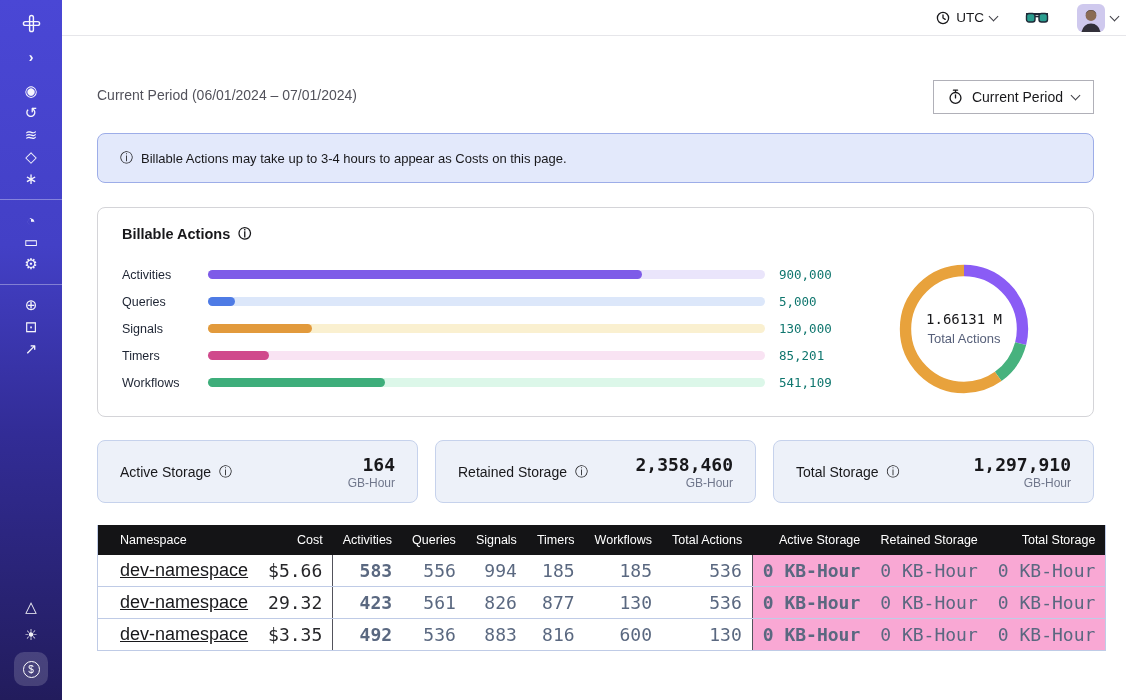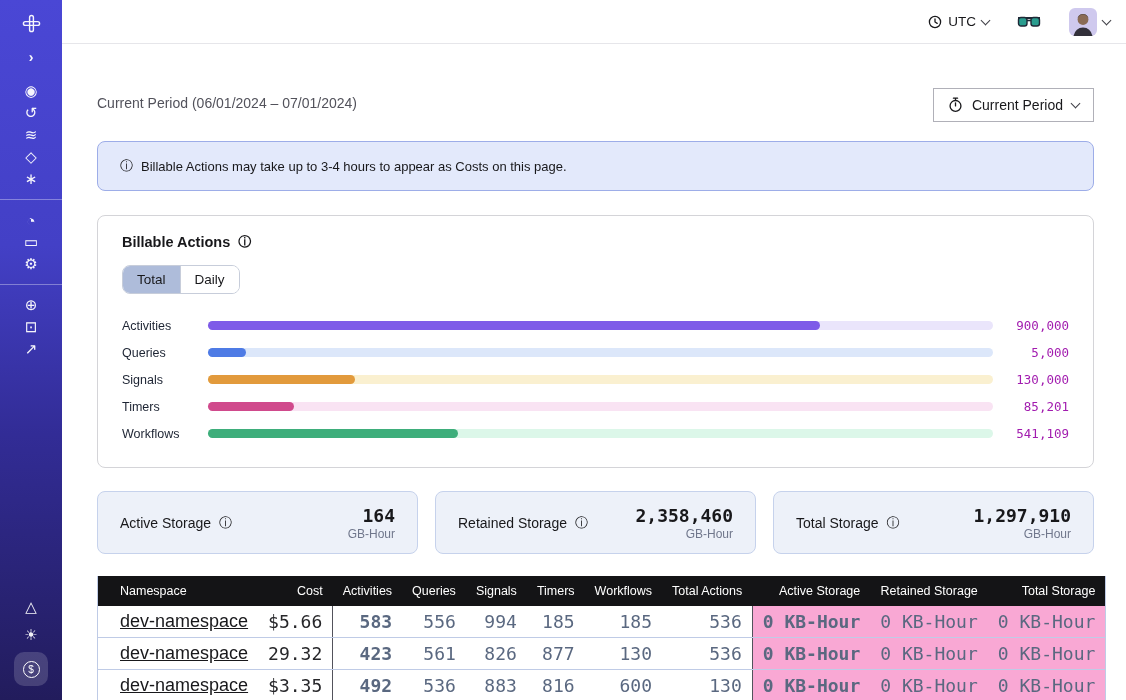"UTC" .topbar { height: 44px -> 36px; padding-right: 16px -> 8px }
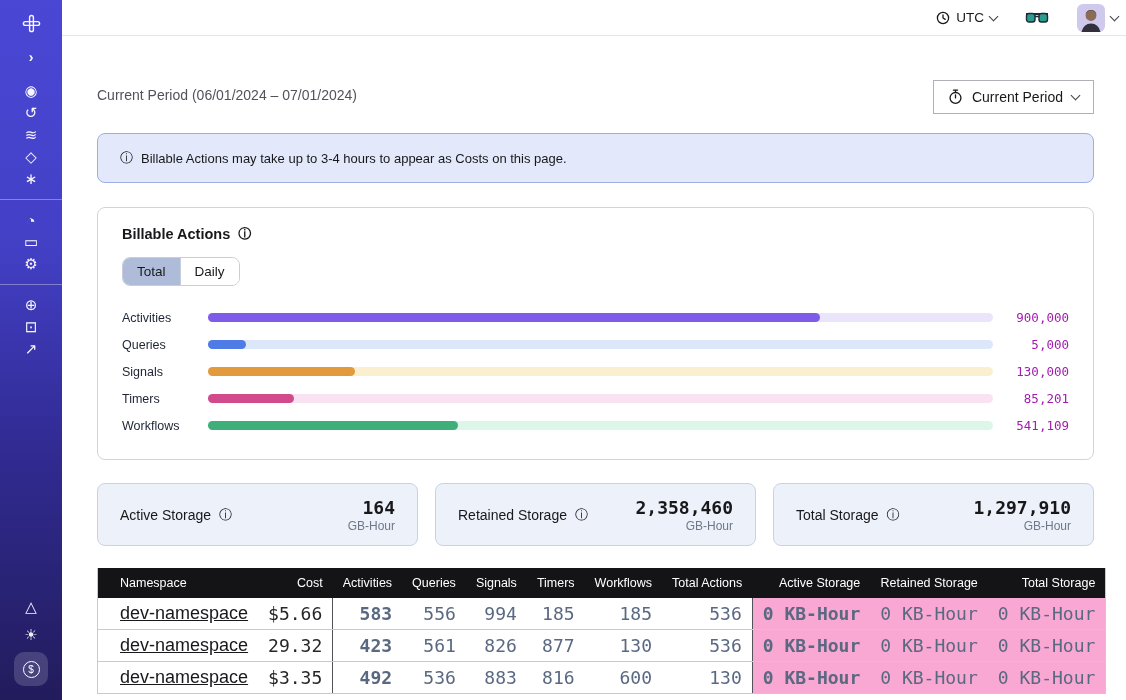"Total" div.tabs { html: <div> <div>Total</div> <div>Daily</div> </div> -> none }
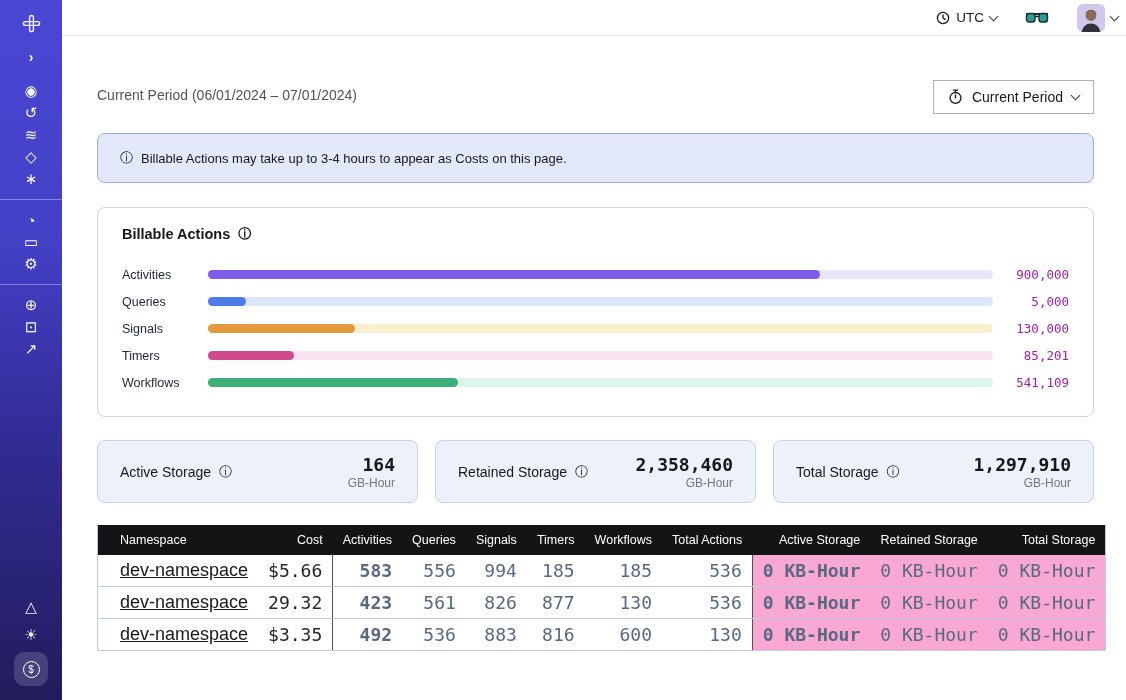"900,000" .bar-value { color: #a21caf -> #0f766e; text-align: right -> none }
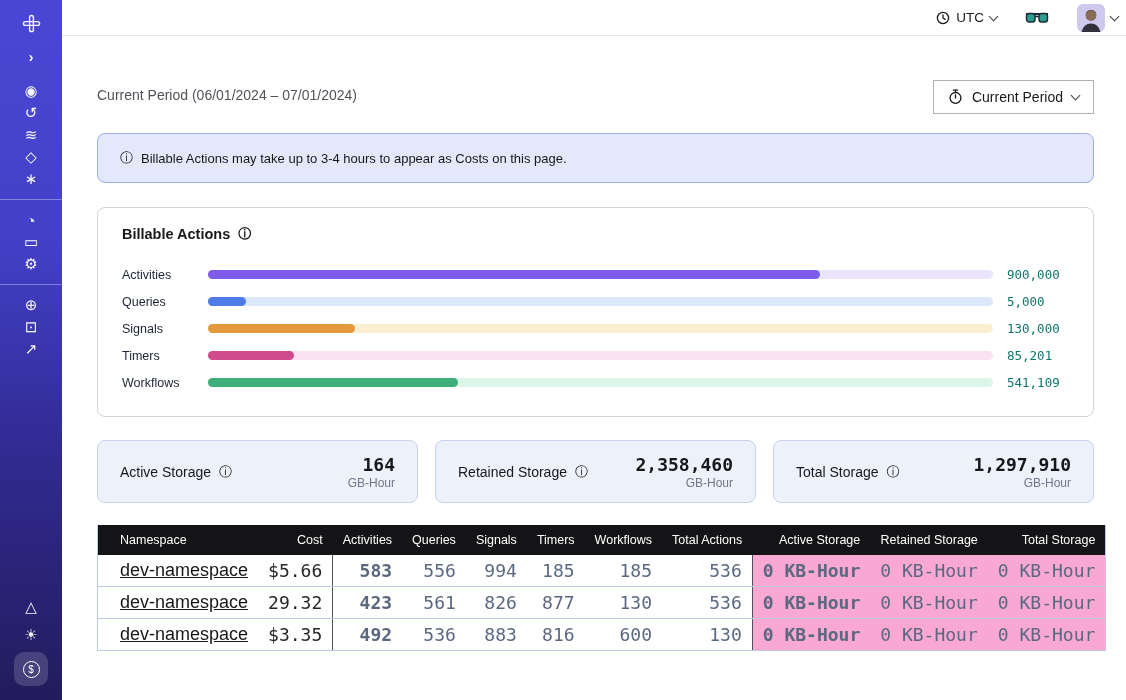"1.66131 M" div.donut-wrap { html: none -> <div> <svg> <circle></circle> <circle></circle> <circle></circle> </svg> <div> <div>1.66131 M</div> <div>Total Actions</div> </div> </div> }
